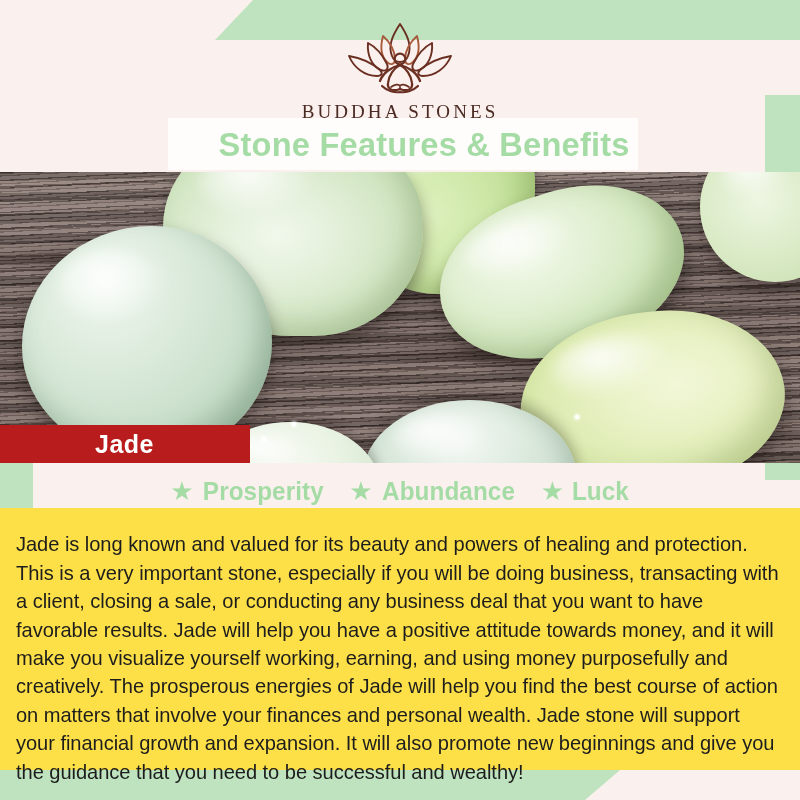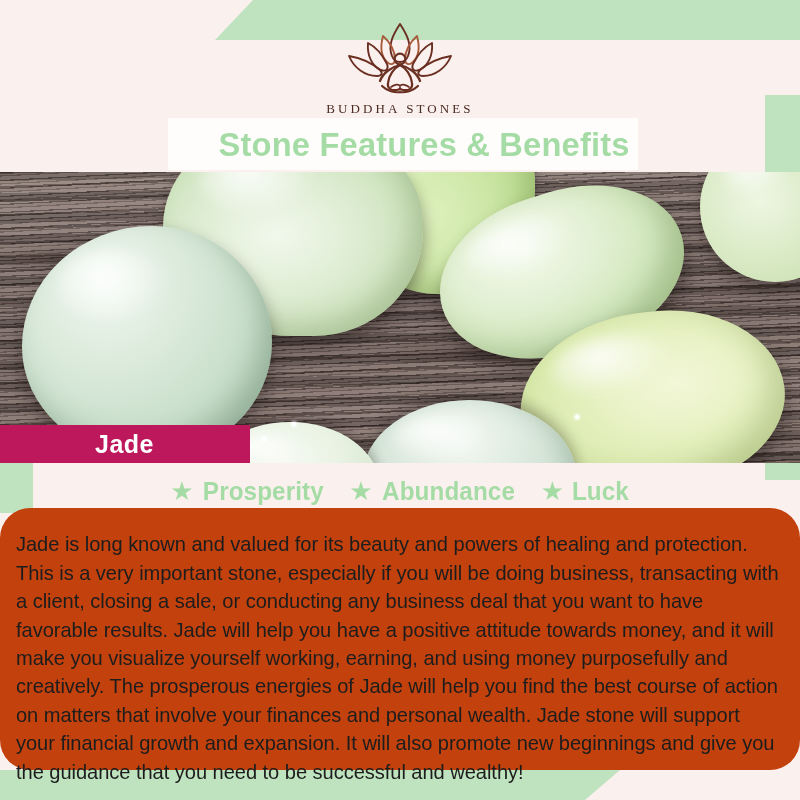"BUDDHA STONES" #logo-word { font-size: 13px -> 19px }
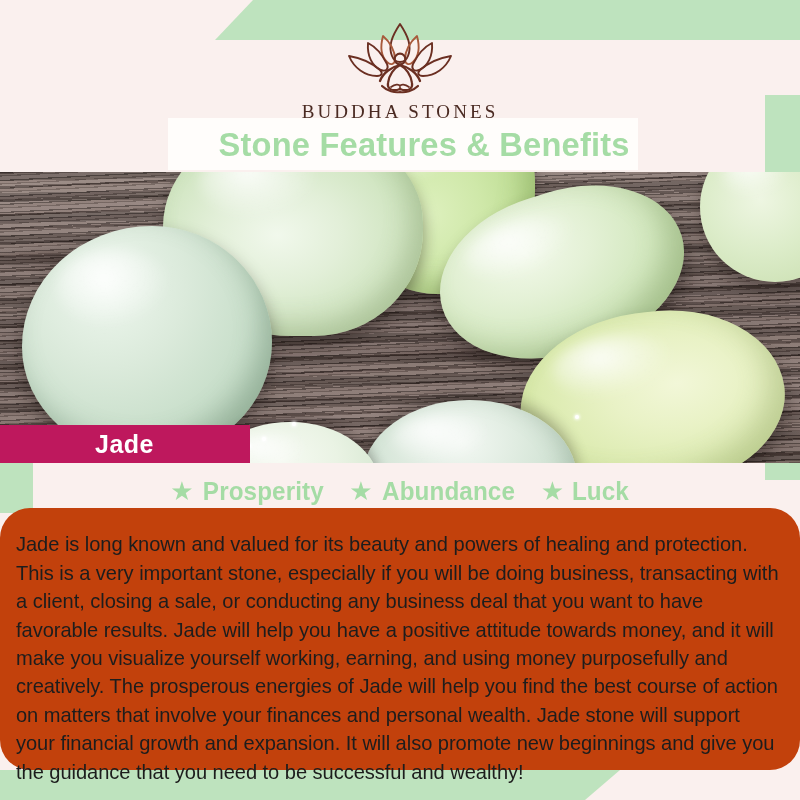"Jade" #jade-label { background: #be185d -> #b91c1c }
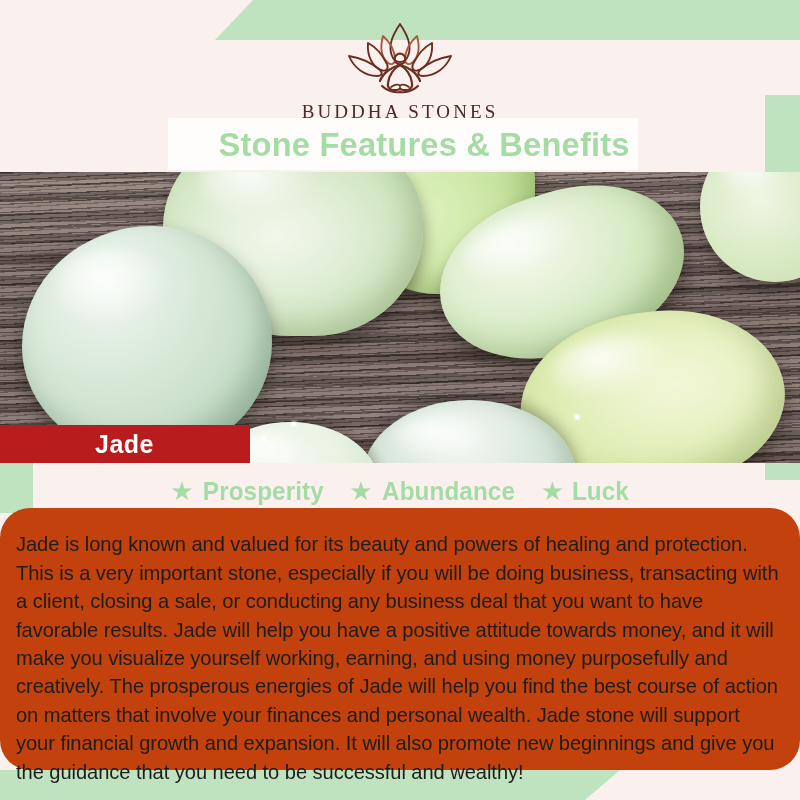"Jade is long known and" #body-panel { background: #c2410c -> #fde047; border-radius: 30px -> none }
